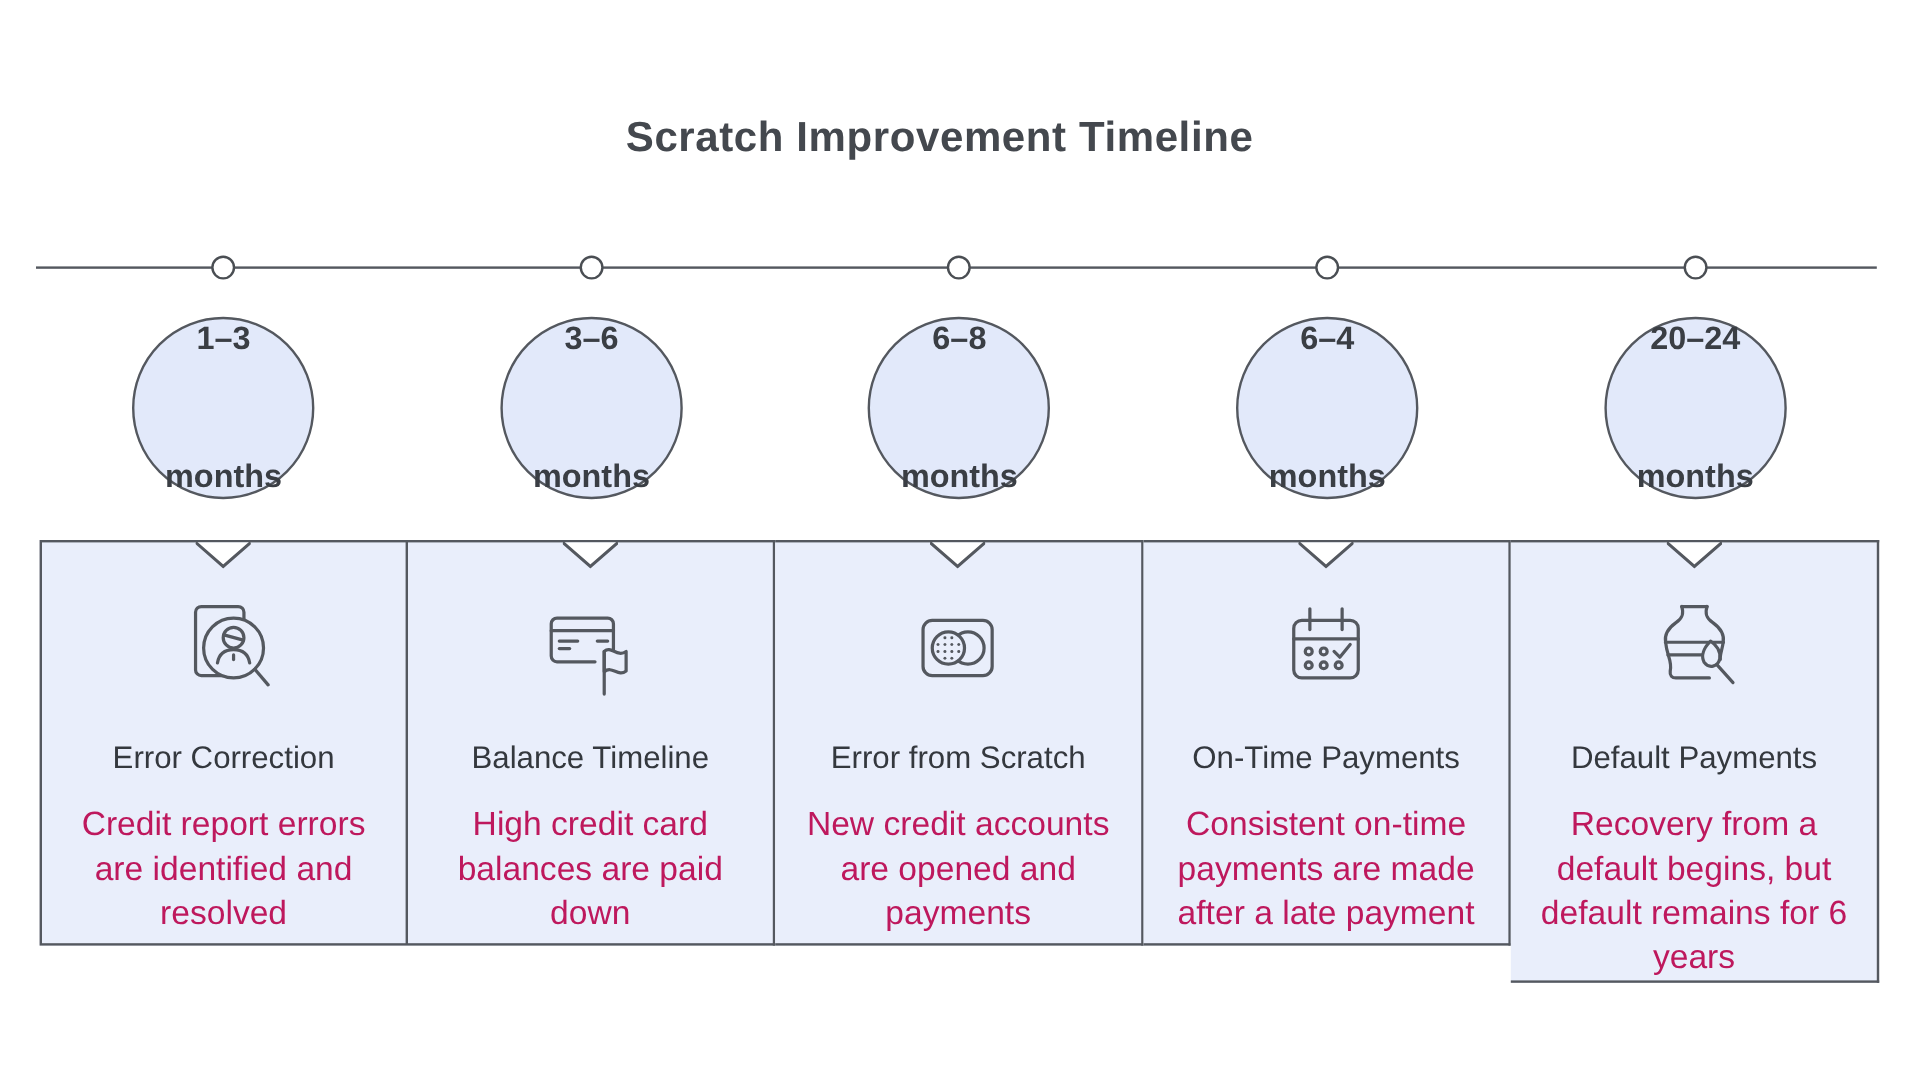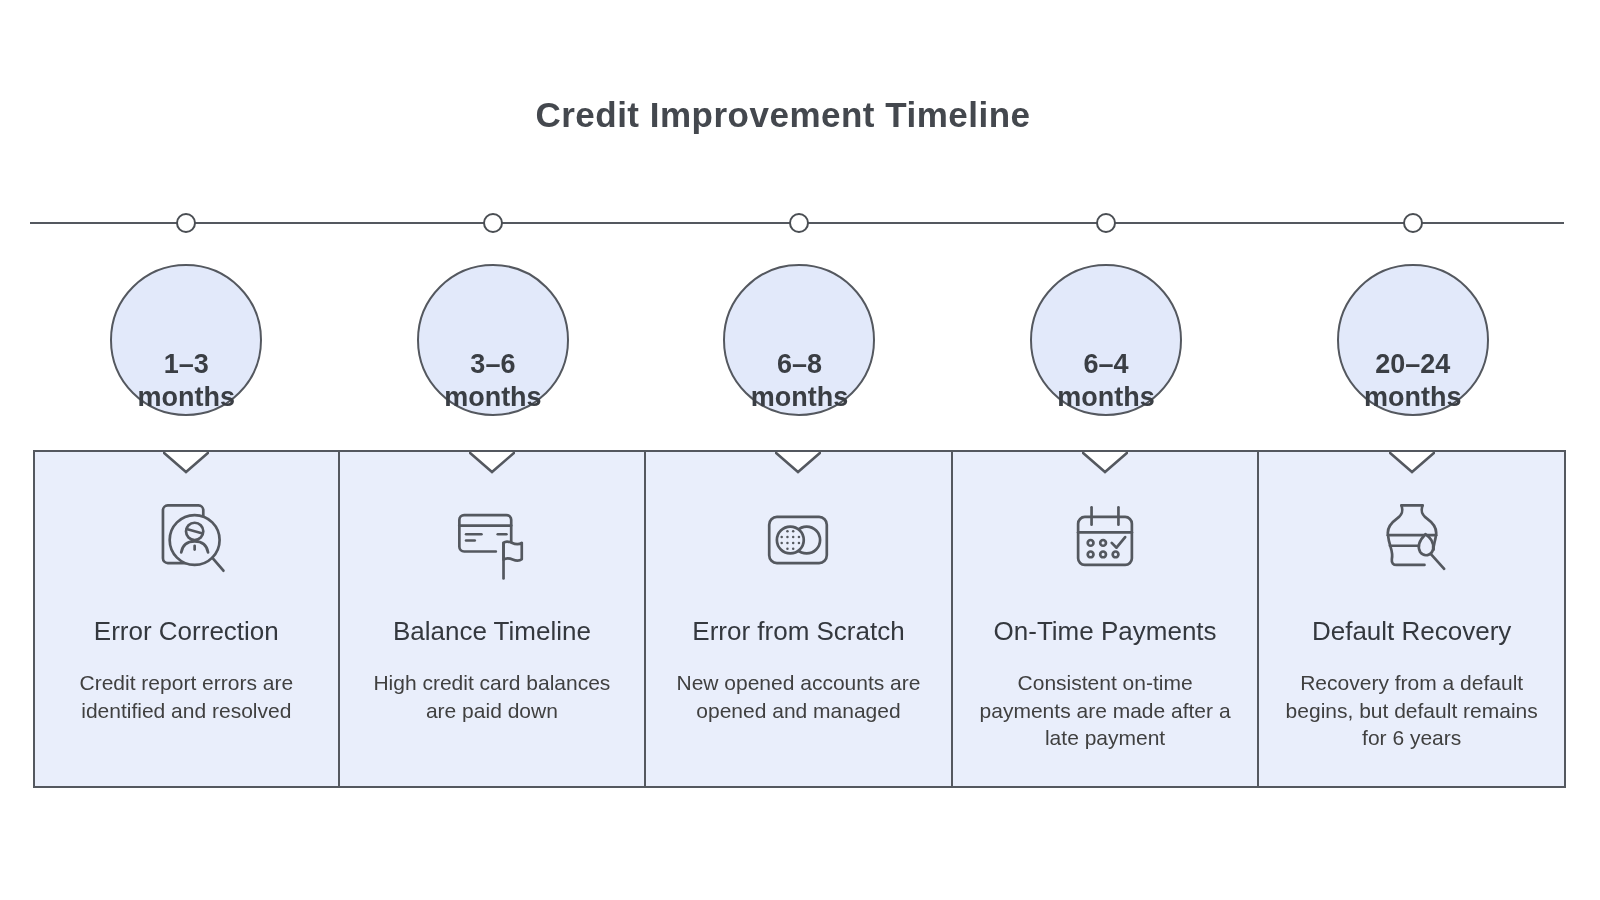"Credit Improvement Timeline" h1.page-title { text: Credit -> Scratch }
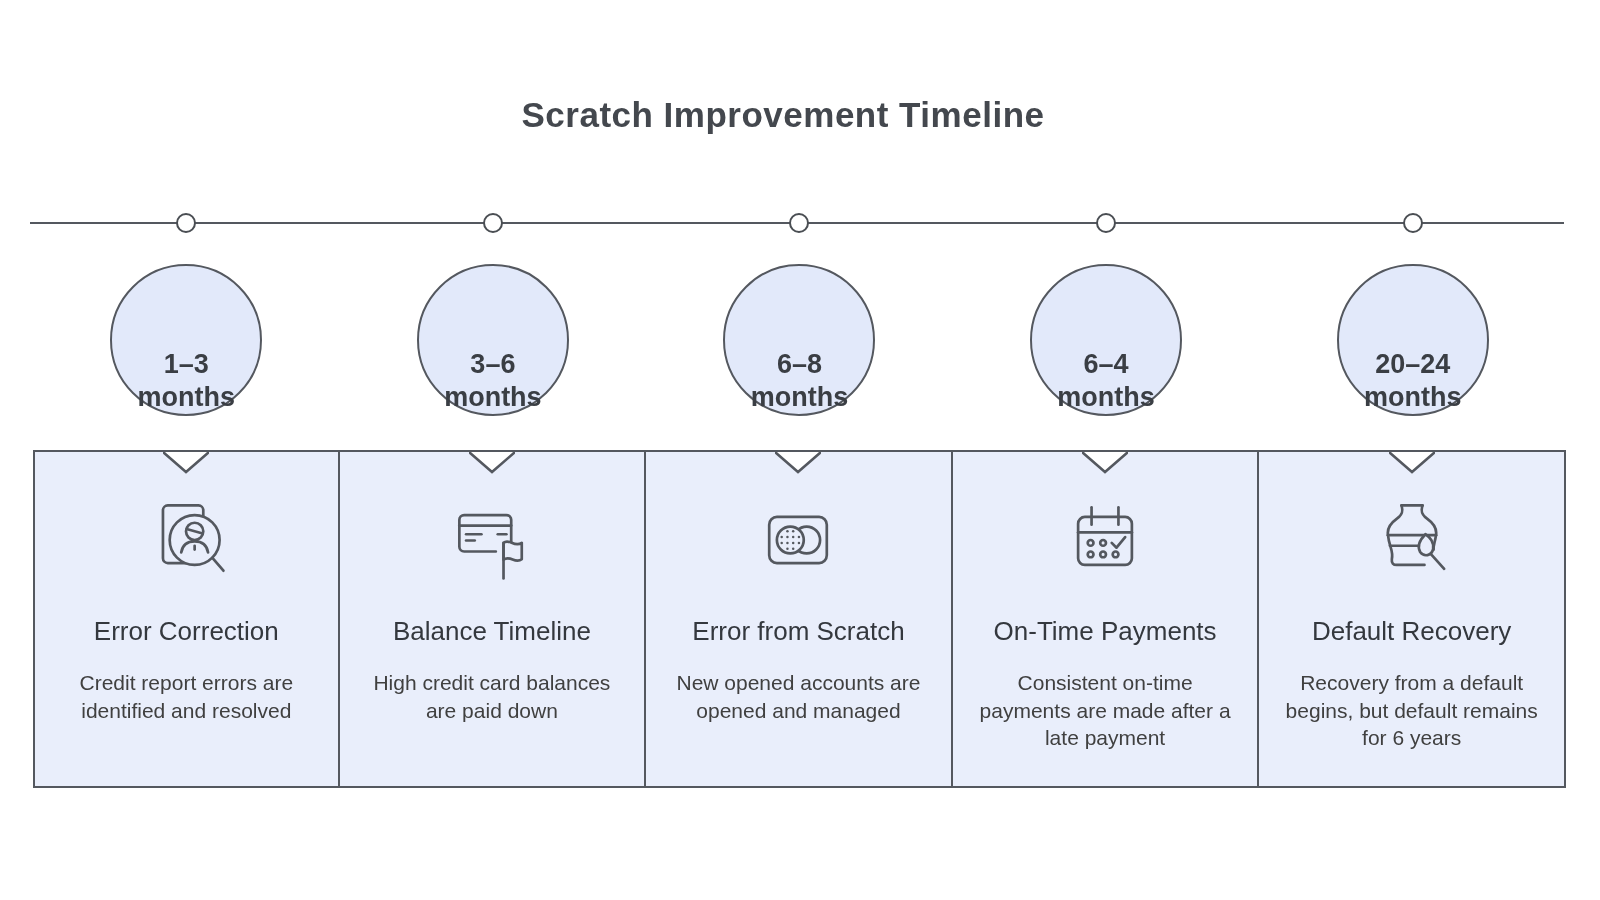"1–3" .badge { justify-content: flex-end -> space-between }
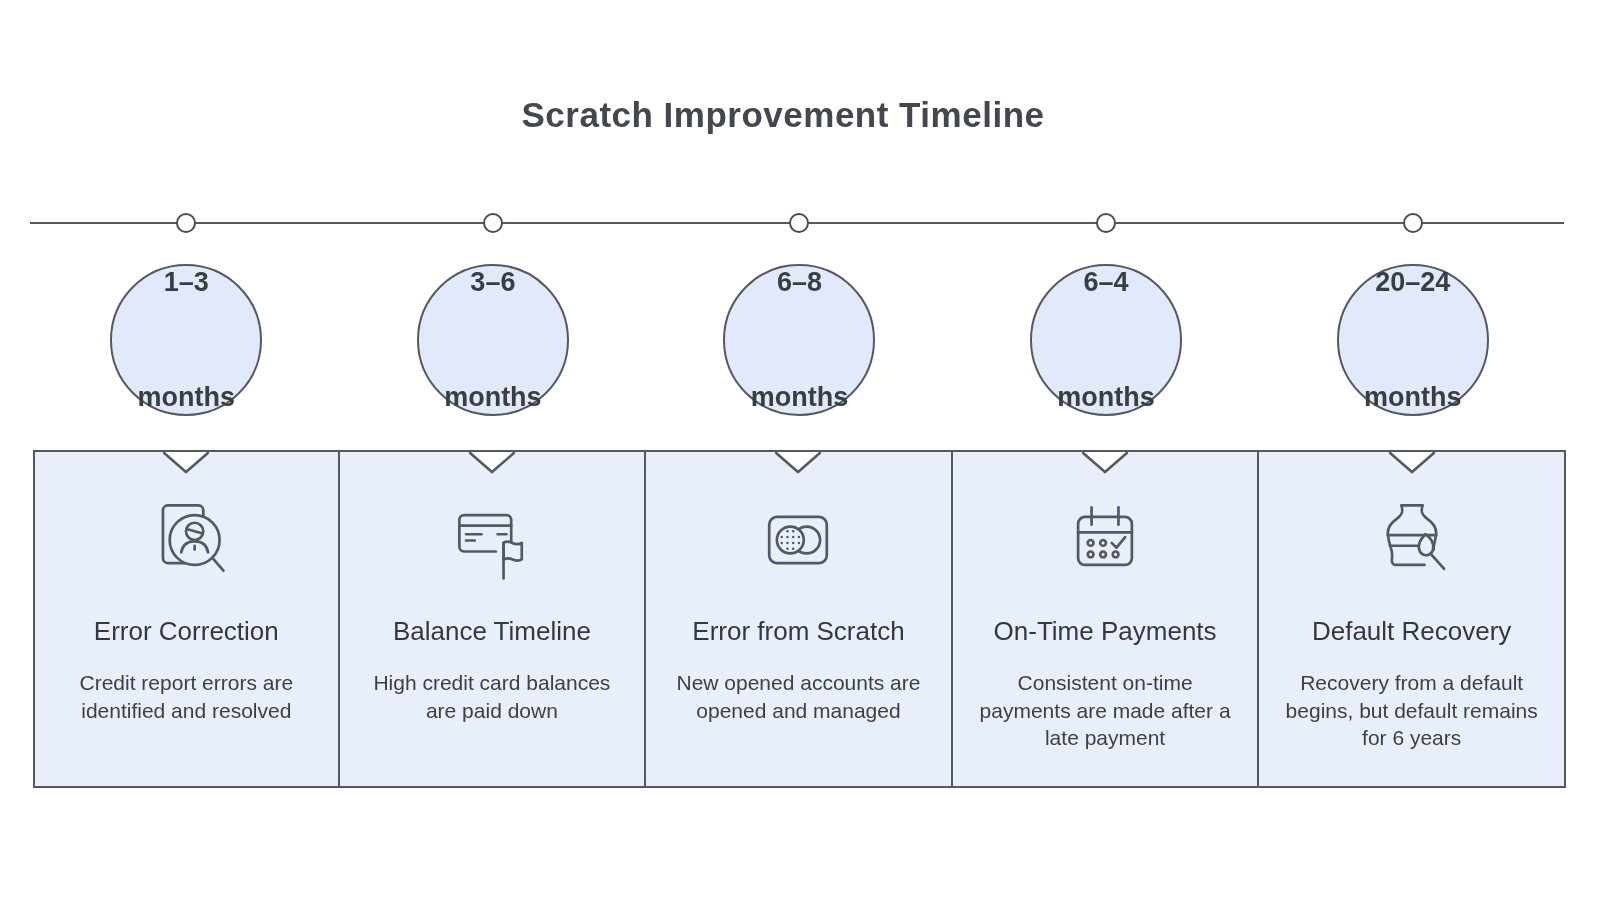"Default Recovery" div.card-title { text: Recovery -> Payments }
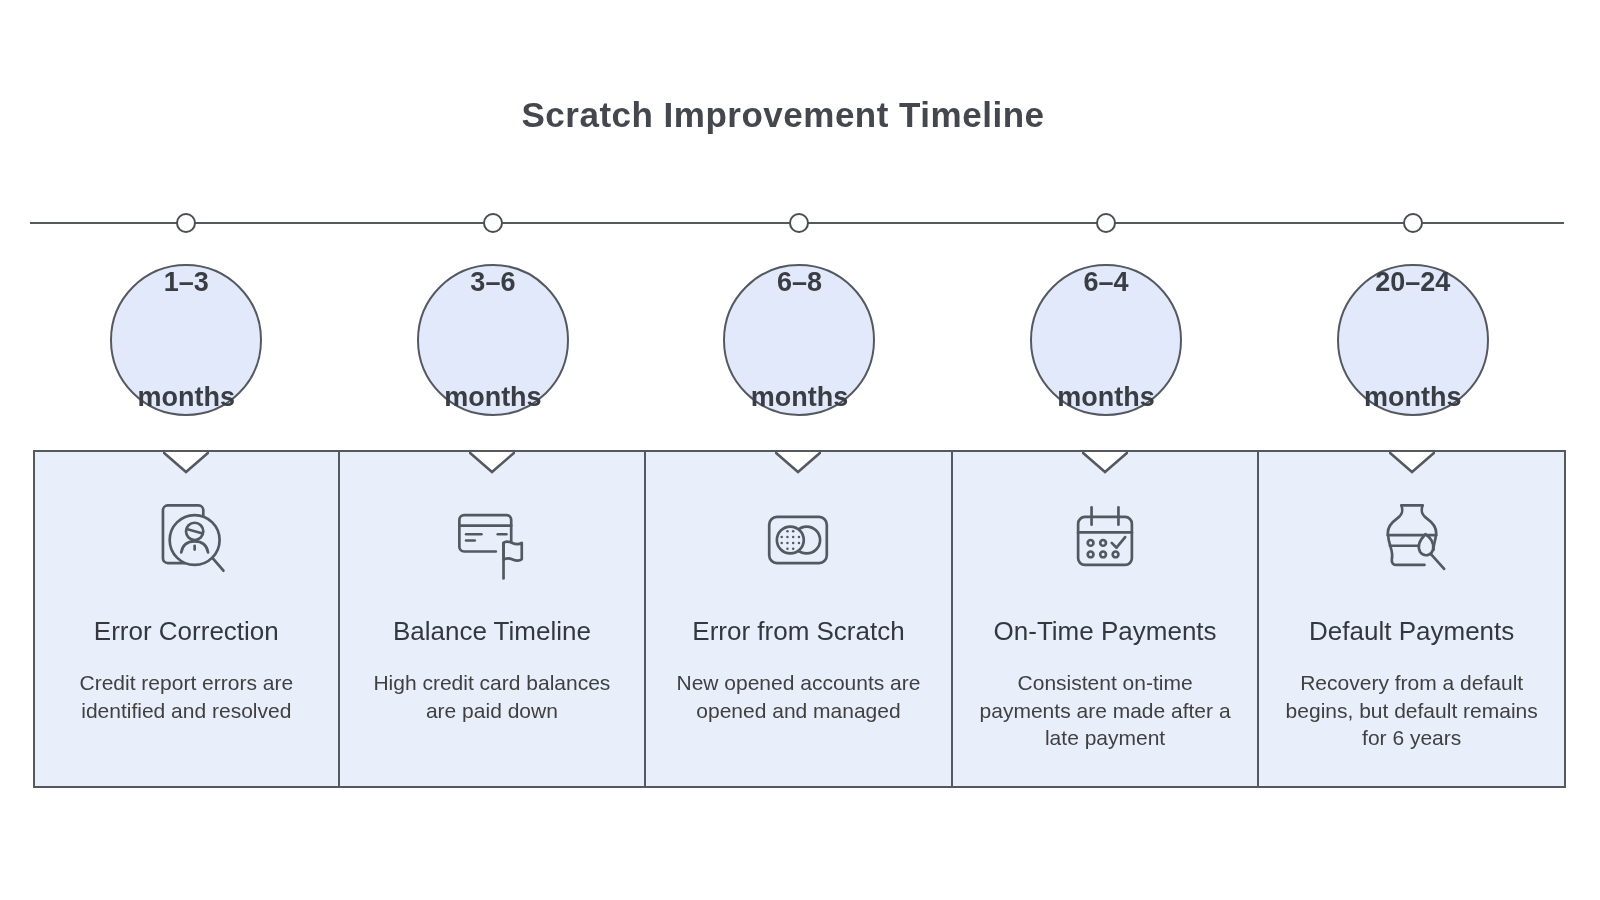"Credit report errors are identified" .card-desc { color: #404040 -> #be185d; font-size: 21px -> 28px }
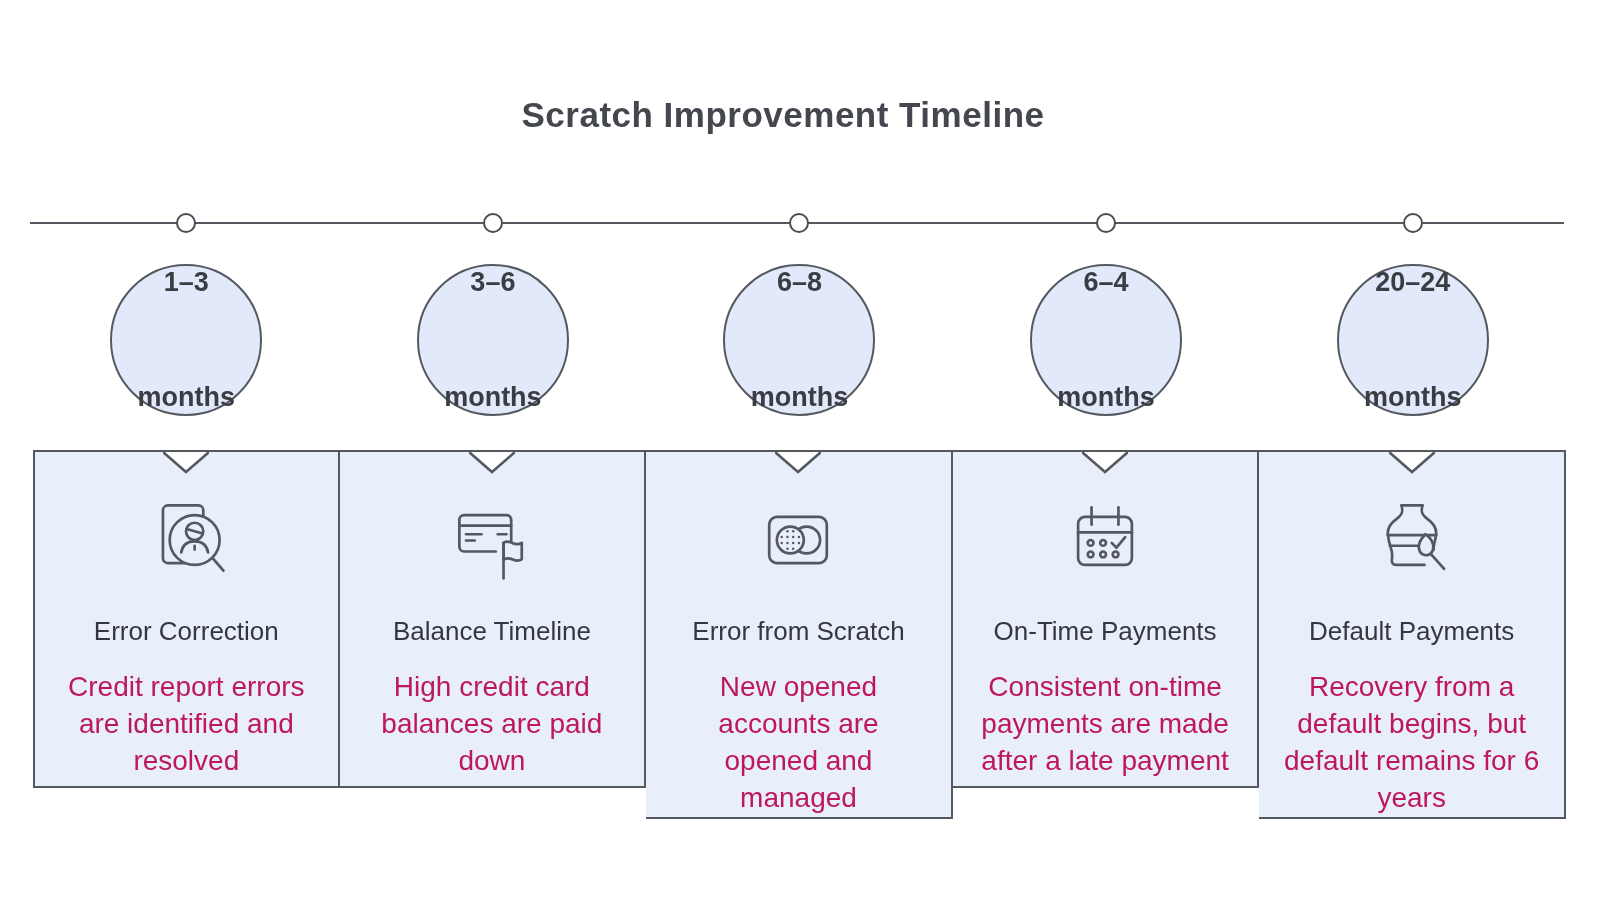"New opened accounts are opened" div.card-desc { text: opened accounts are opened and managed -> credit accounts are opened and payments }
